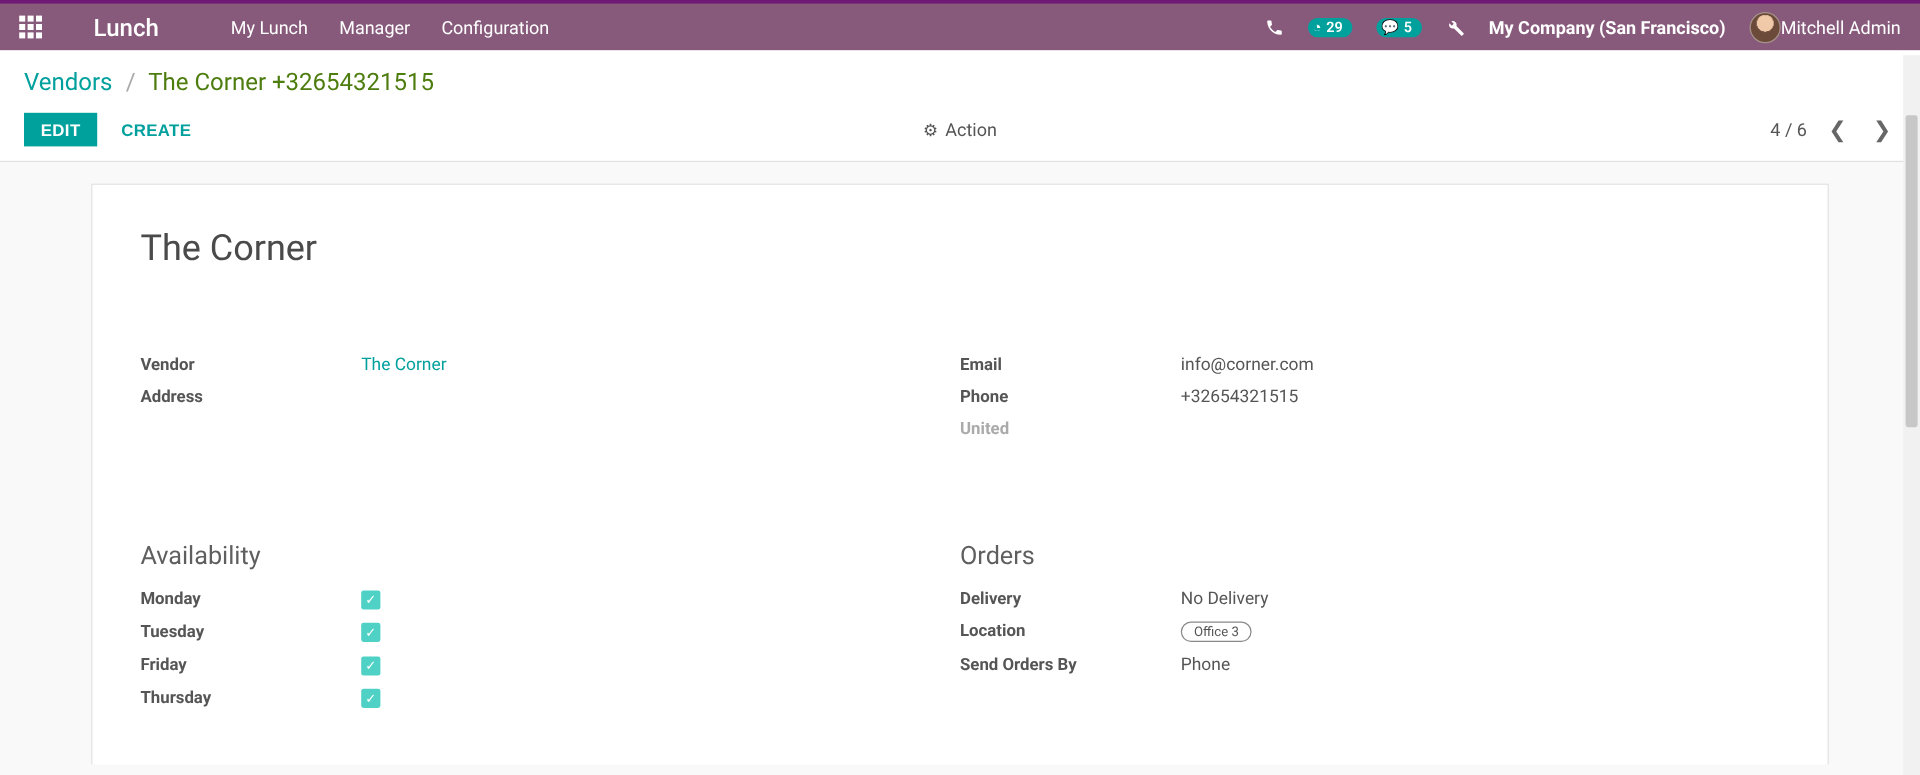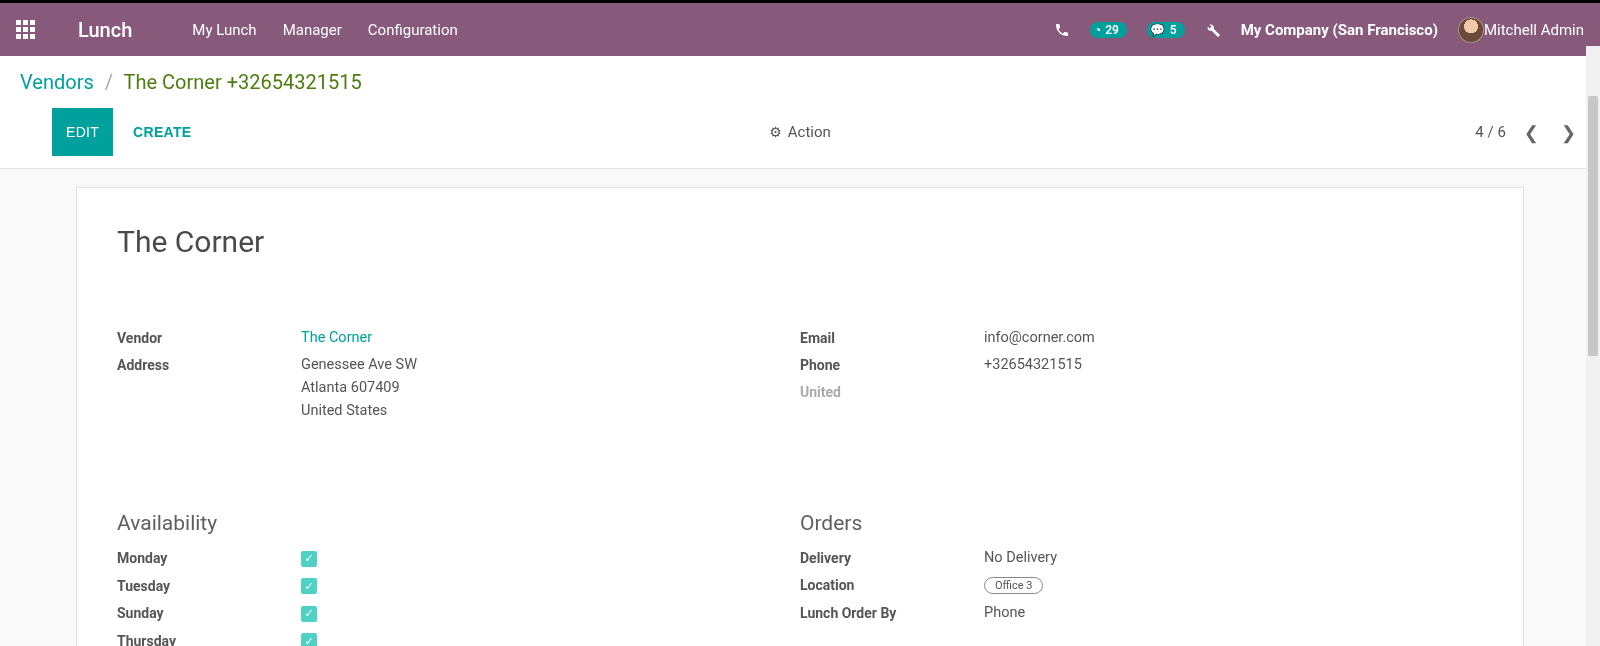"Lunch" .topbar { border-top: 3px solid #000000 -> 3px solid #701a75; height: 56px -> 42px }
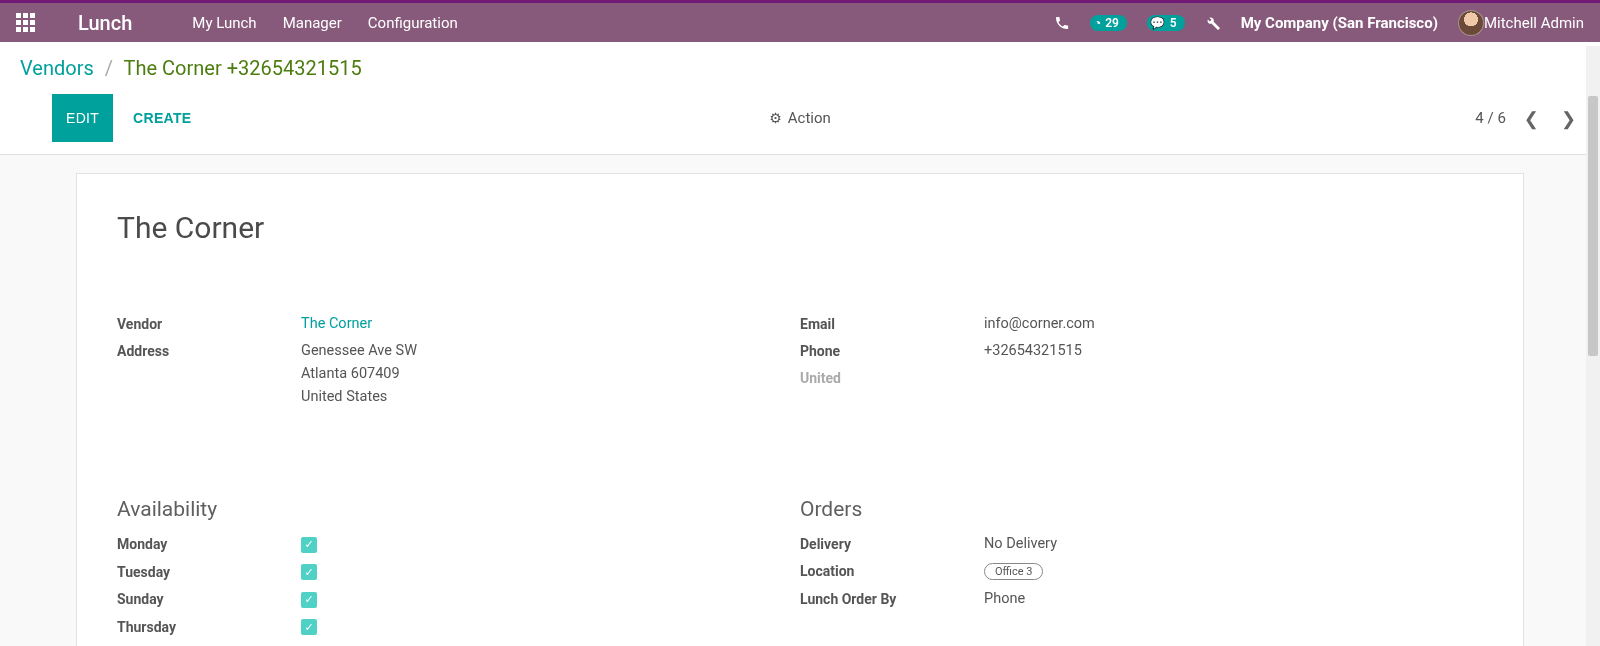"EDIT" .btn-primary { font-weight: 400 -> 700; margin-left: 32px -> none; padding: 16px 14px -> 6px 14px }
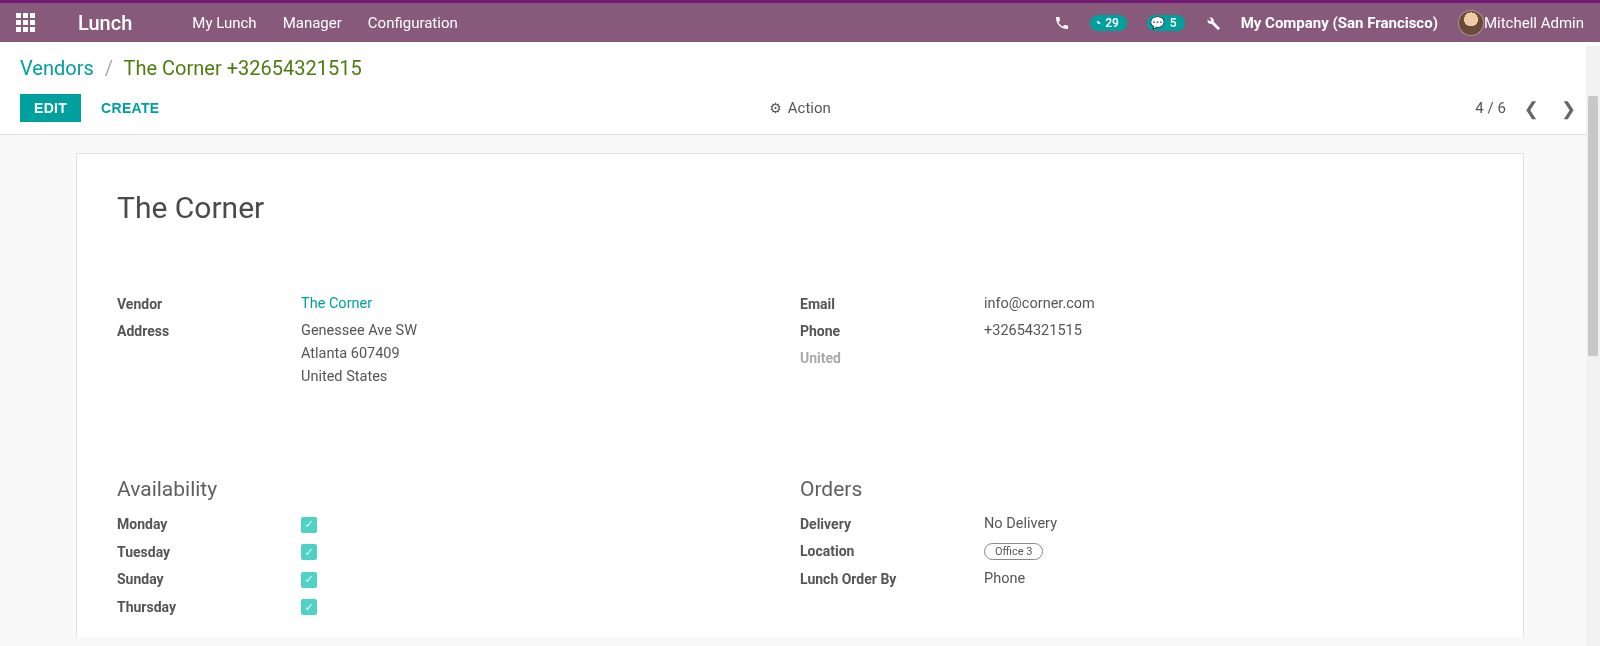"Genessee Ave SW" div.field-value { html: <div> <div>Genessee Ave SW</div> <div>Atlanta 607409</div> <div>United States</div> </div> -> none }
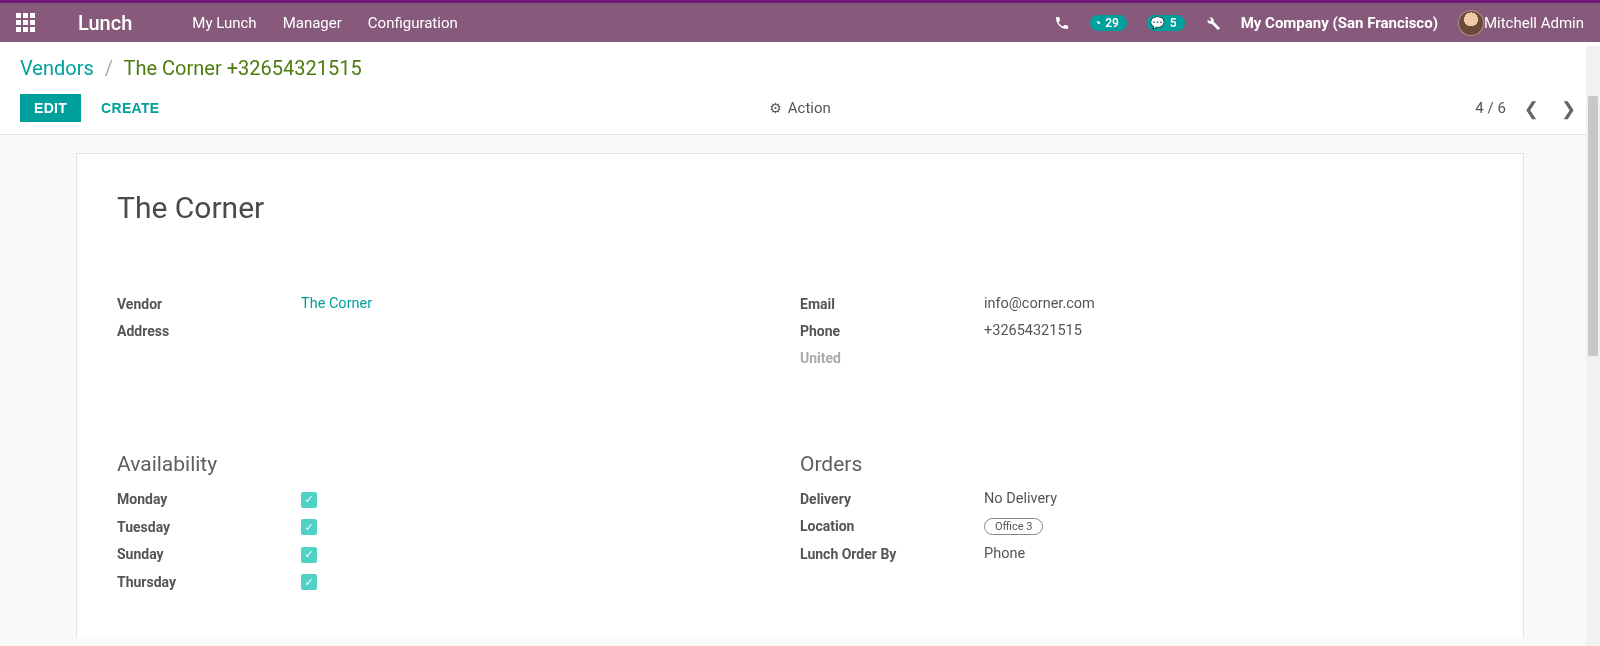"Sunday" div.field-label { text: Sunday -> Friday }
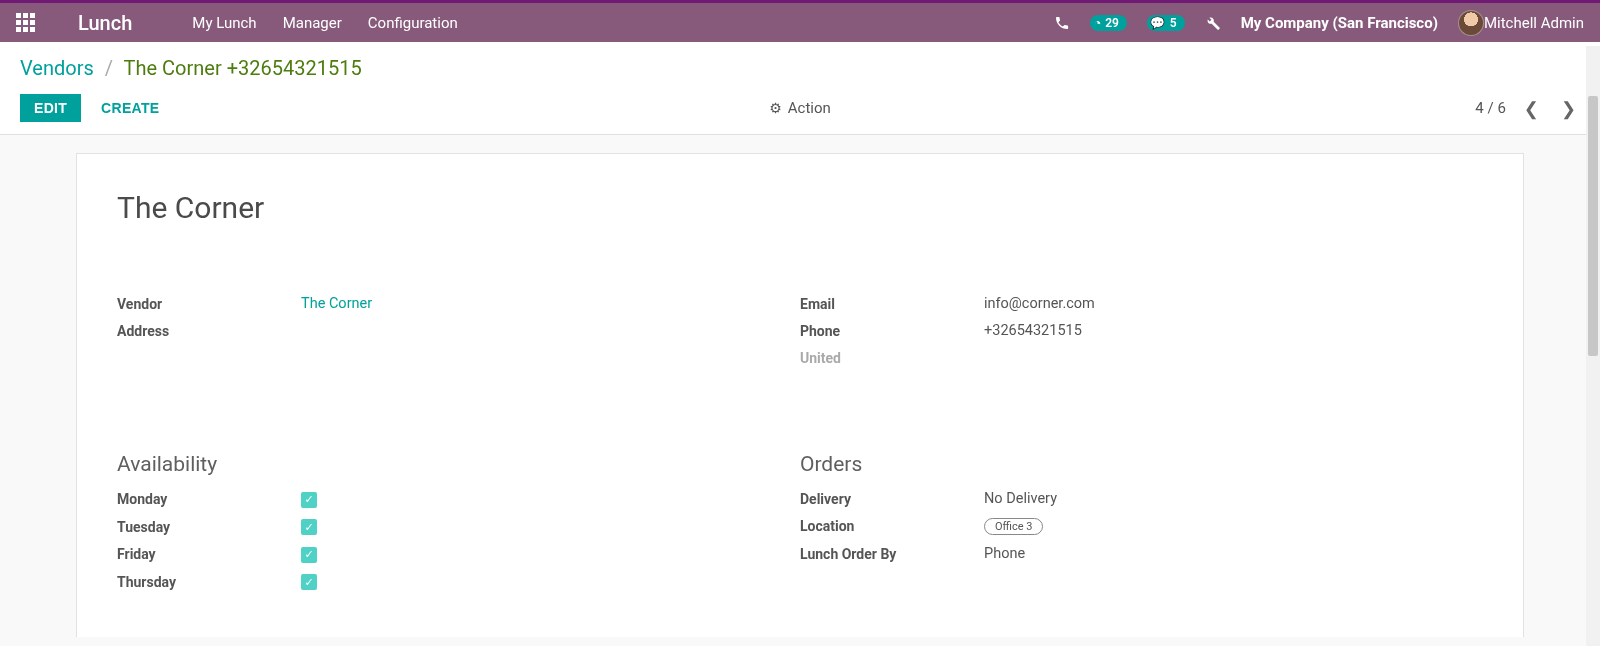"Lunch Order By" div.field-label { text: Lunch Order -> Send Orders }
